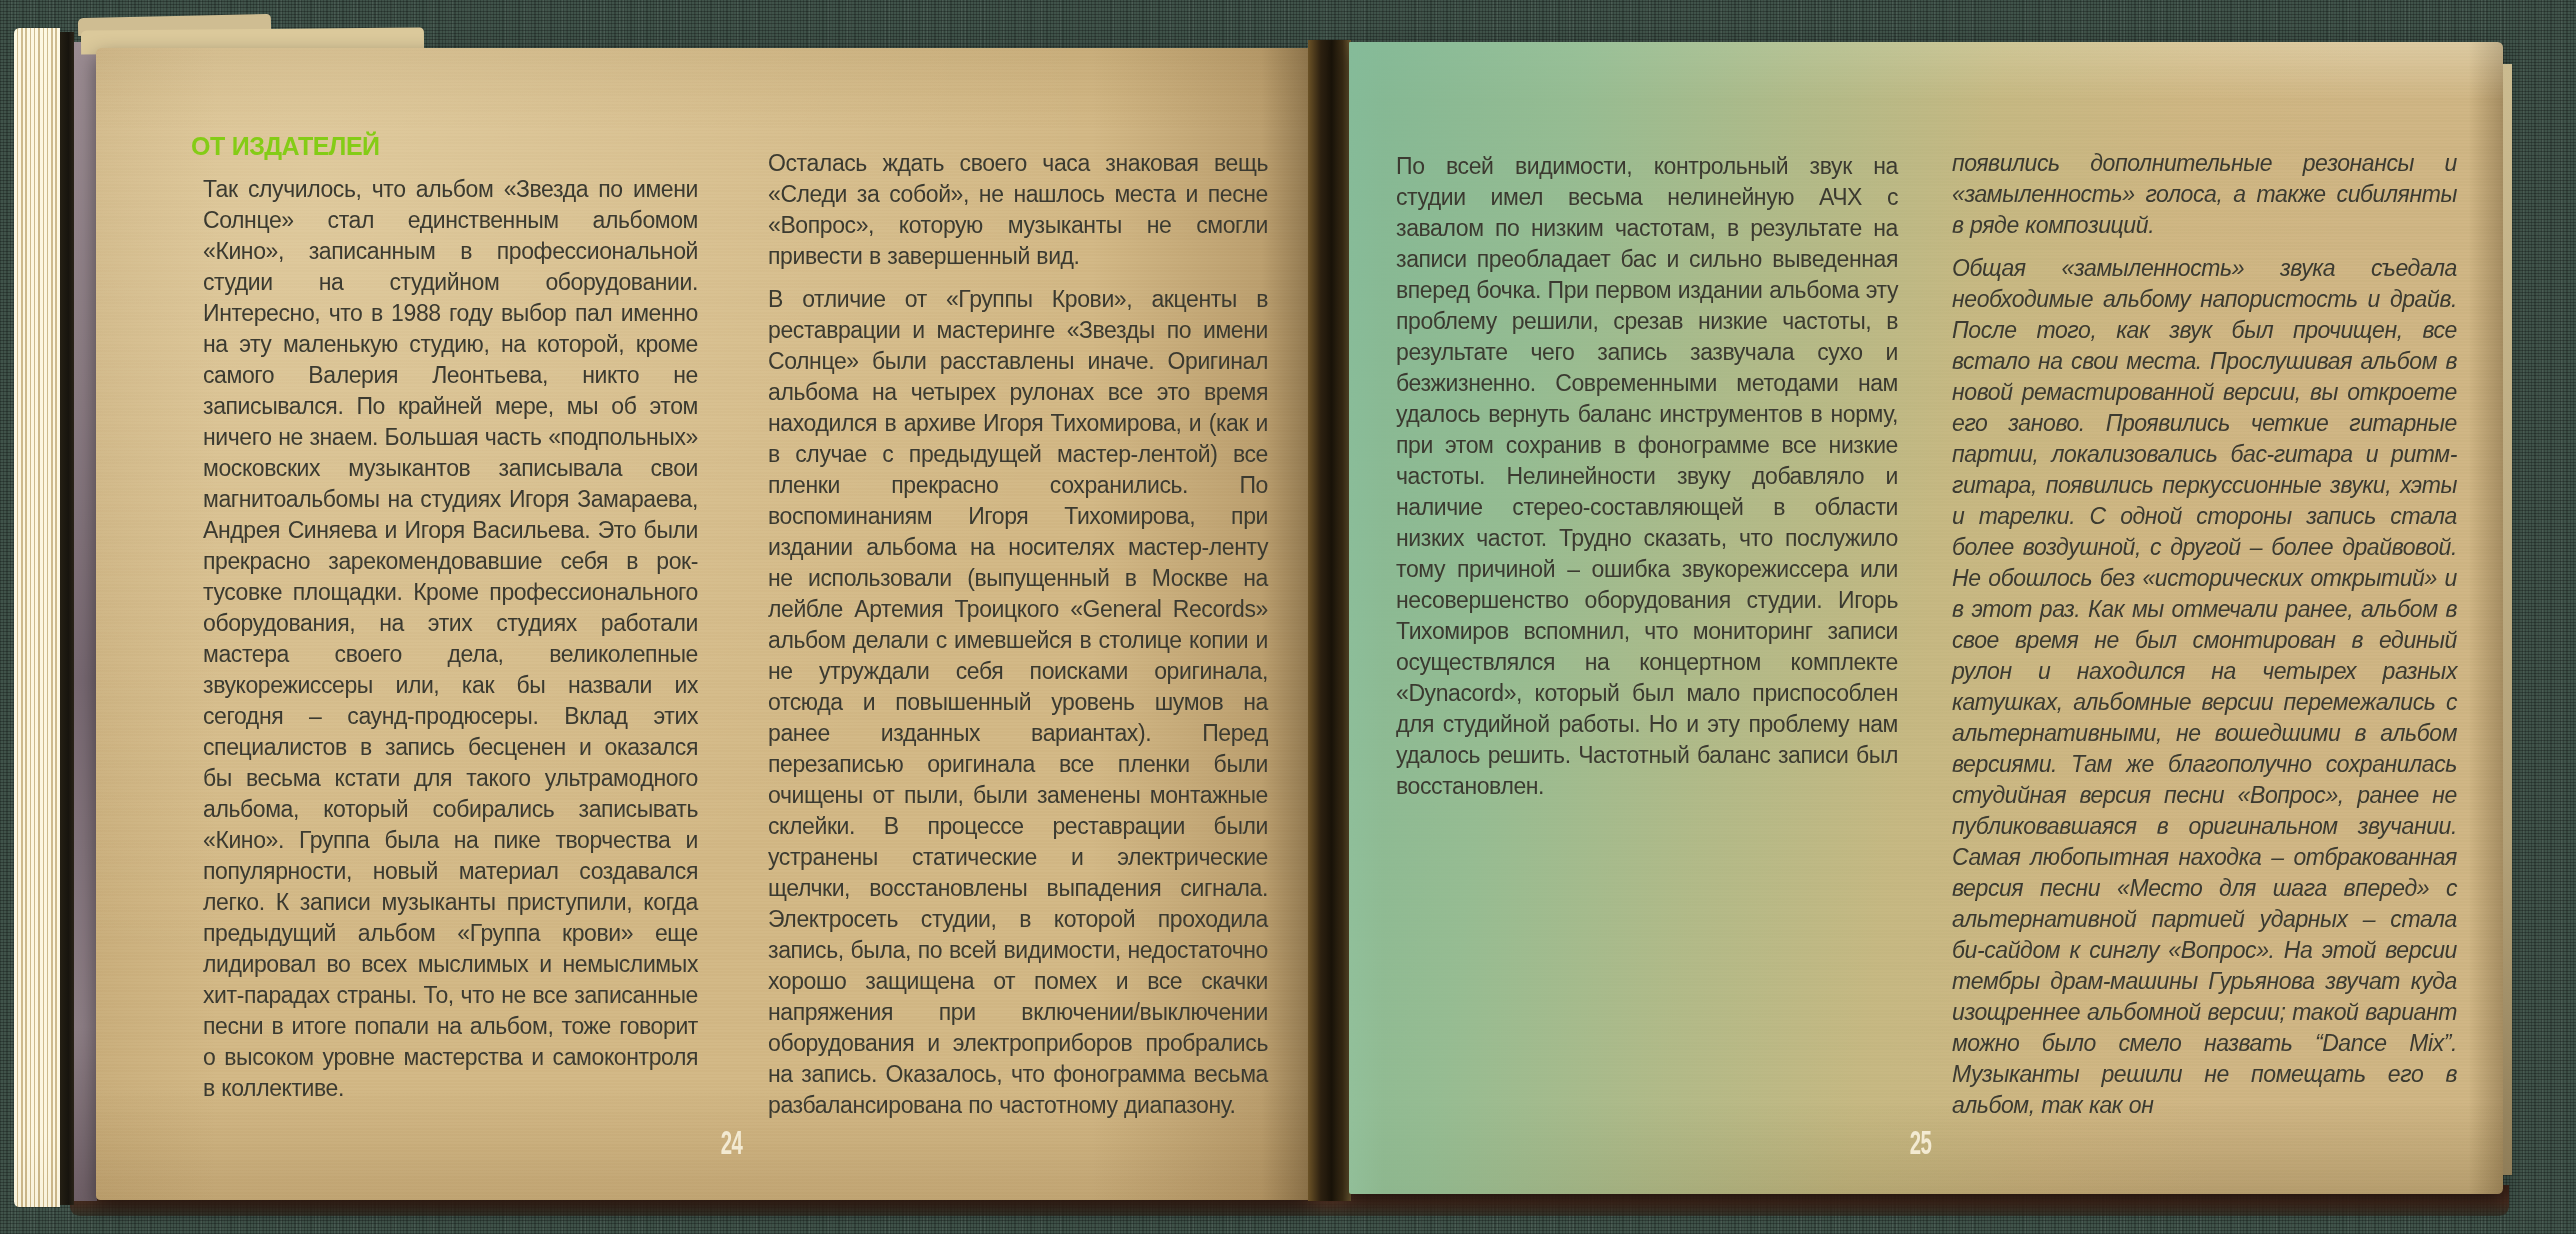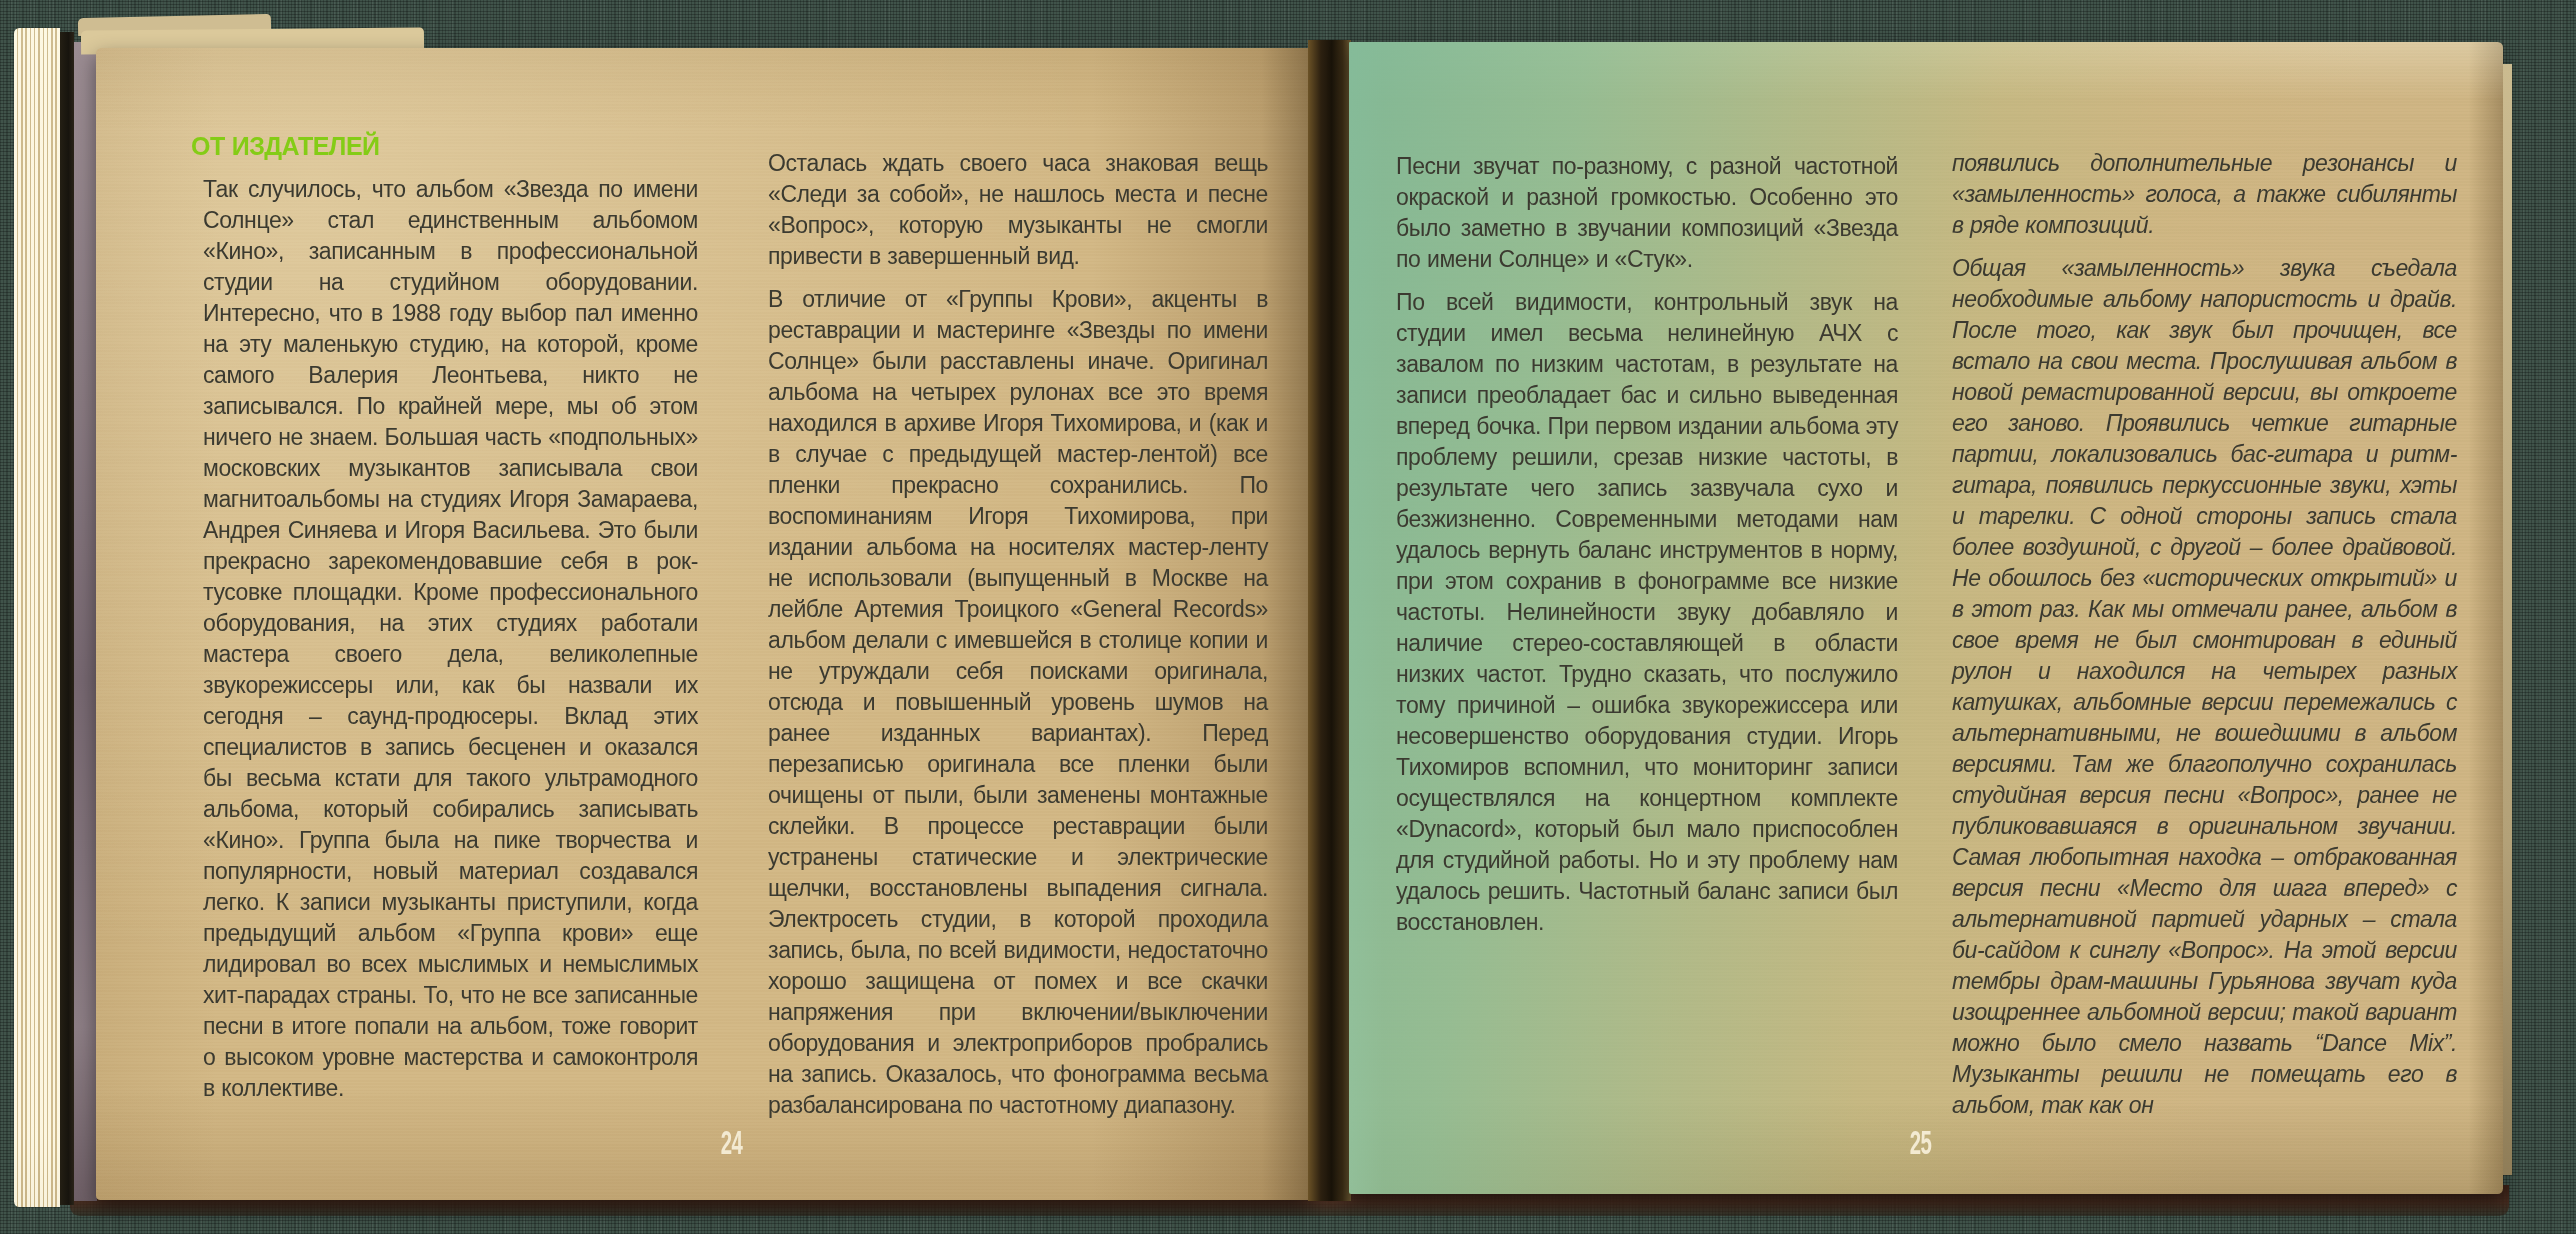"Песни звучат по-разному, с разной" p { html: <p>Песни звучат по-разному, с разной частотной окраской и разной громкостью. Особенно это было заметно в звучании композиций «Звезда по имени Солнце» и «Стук».</p> -> none }
